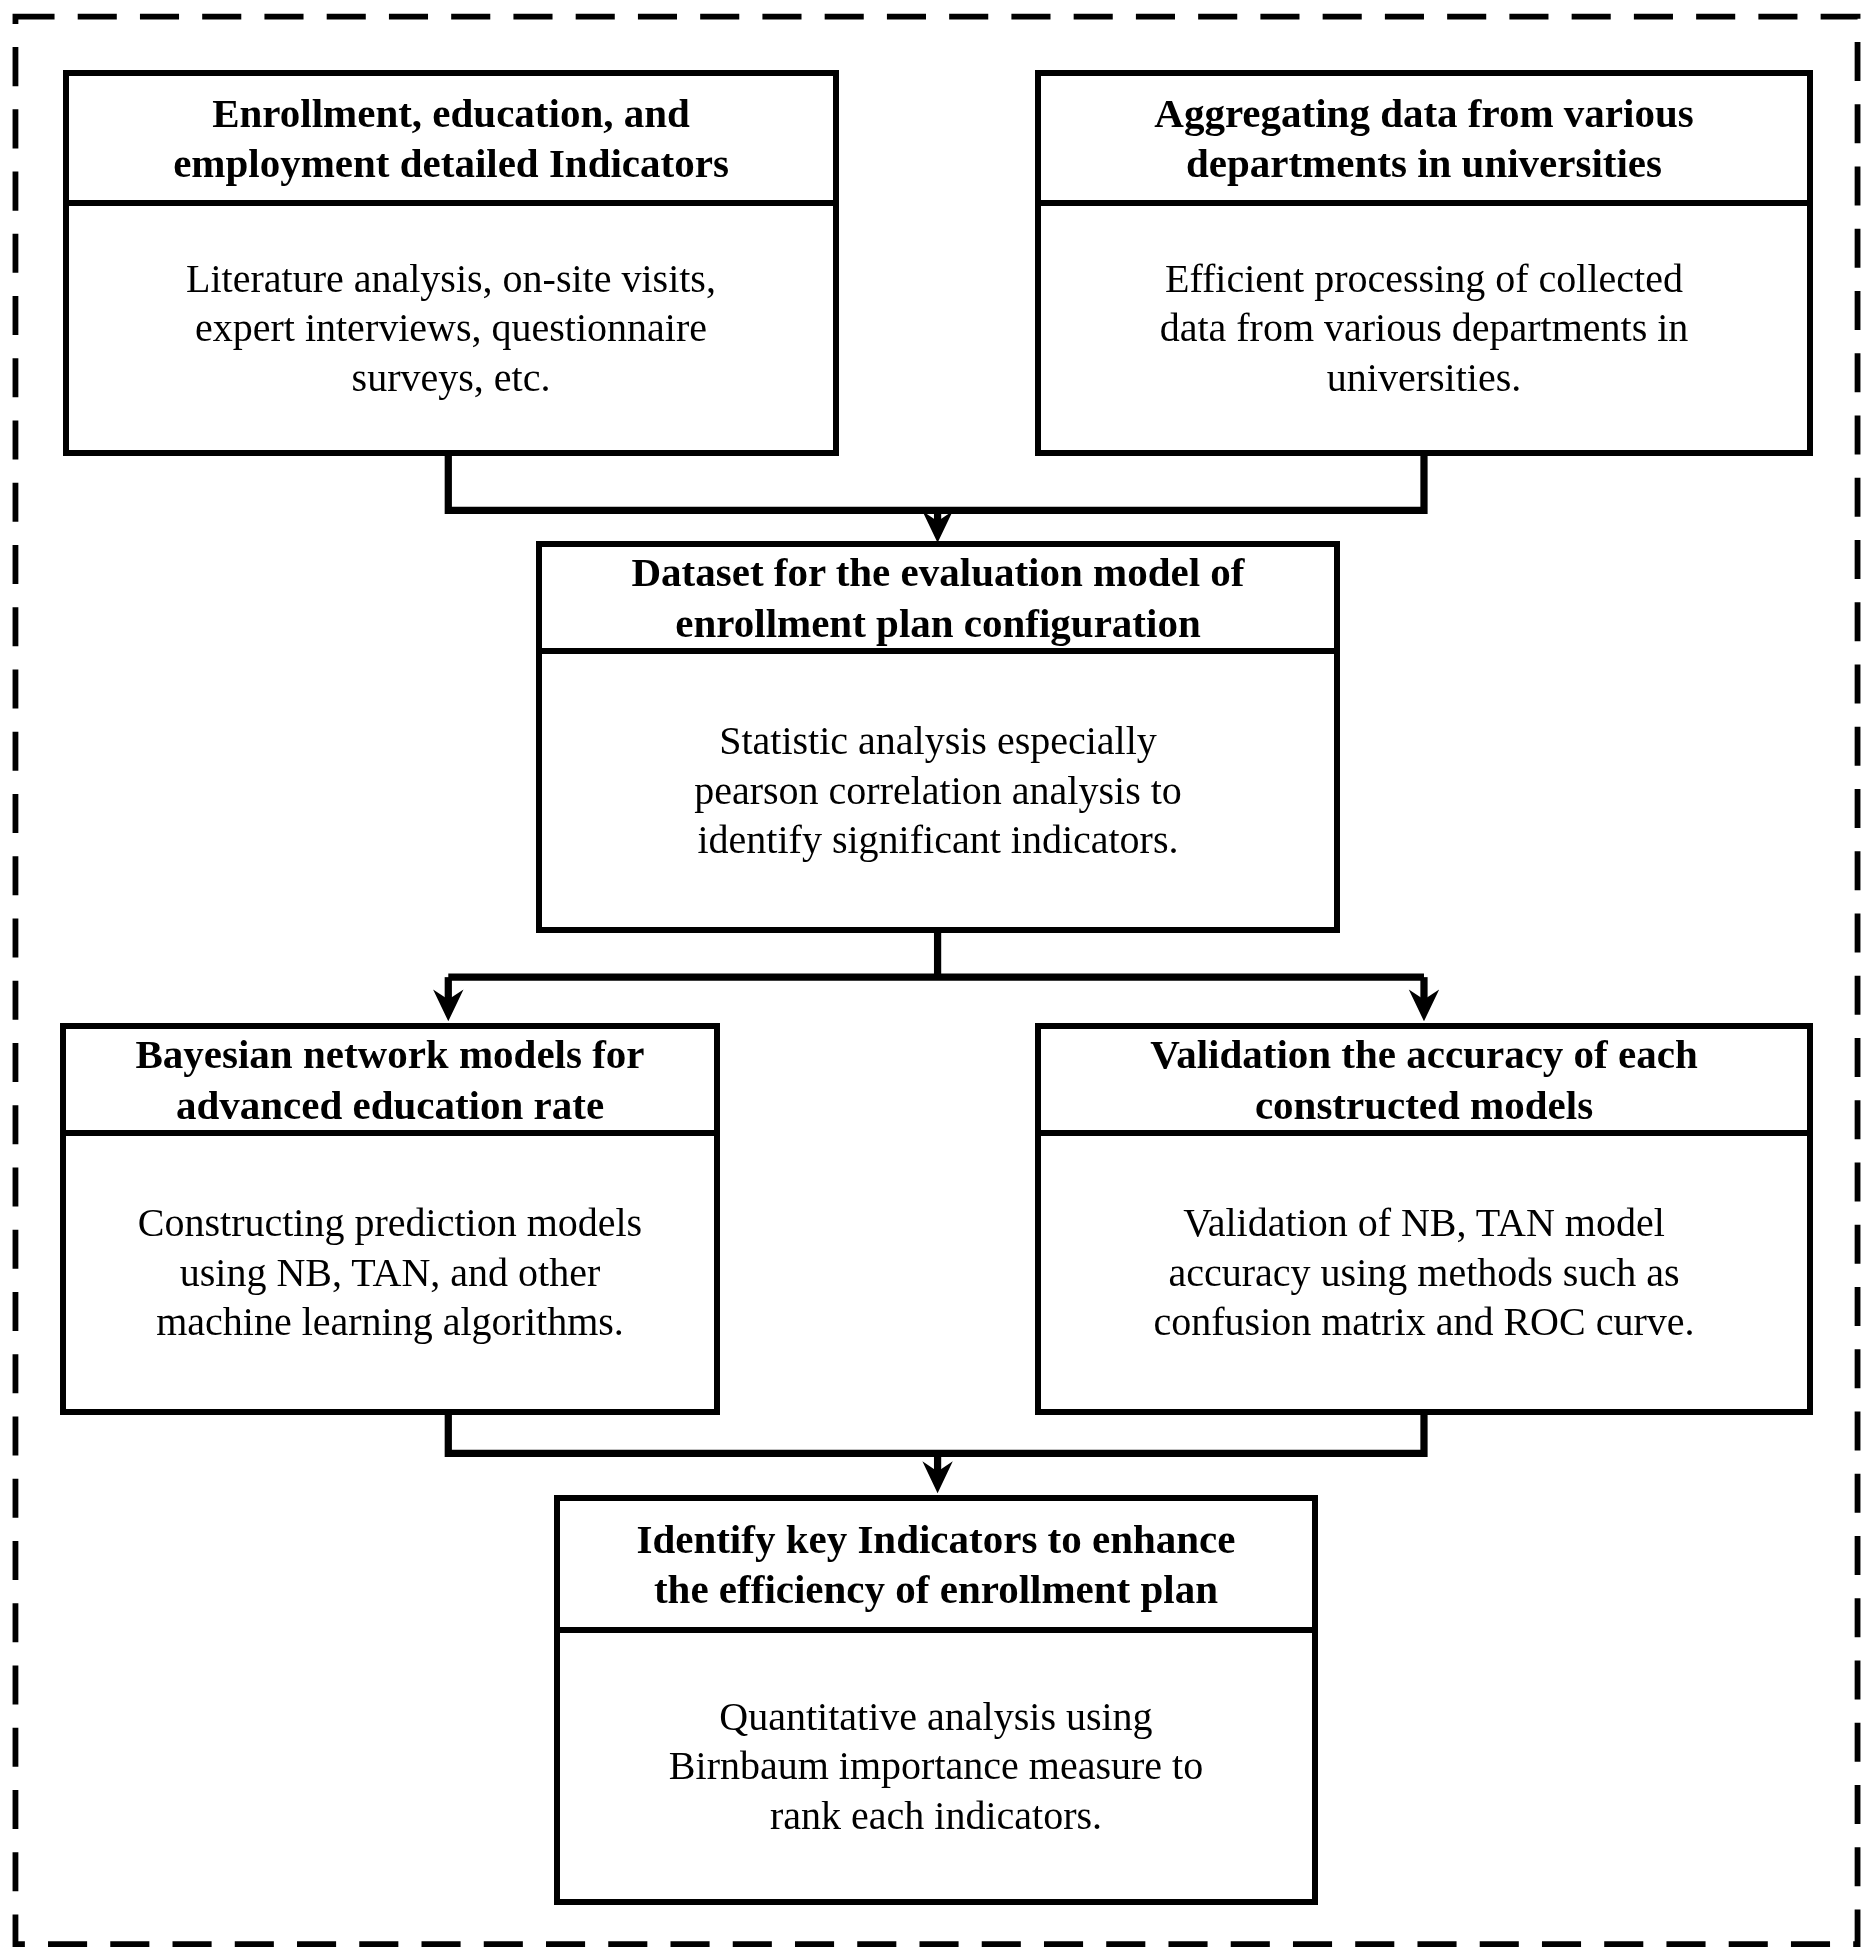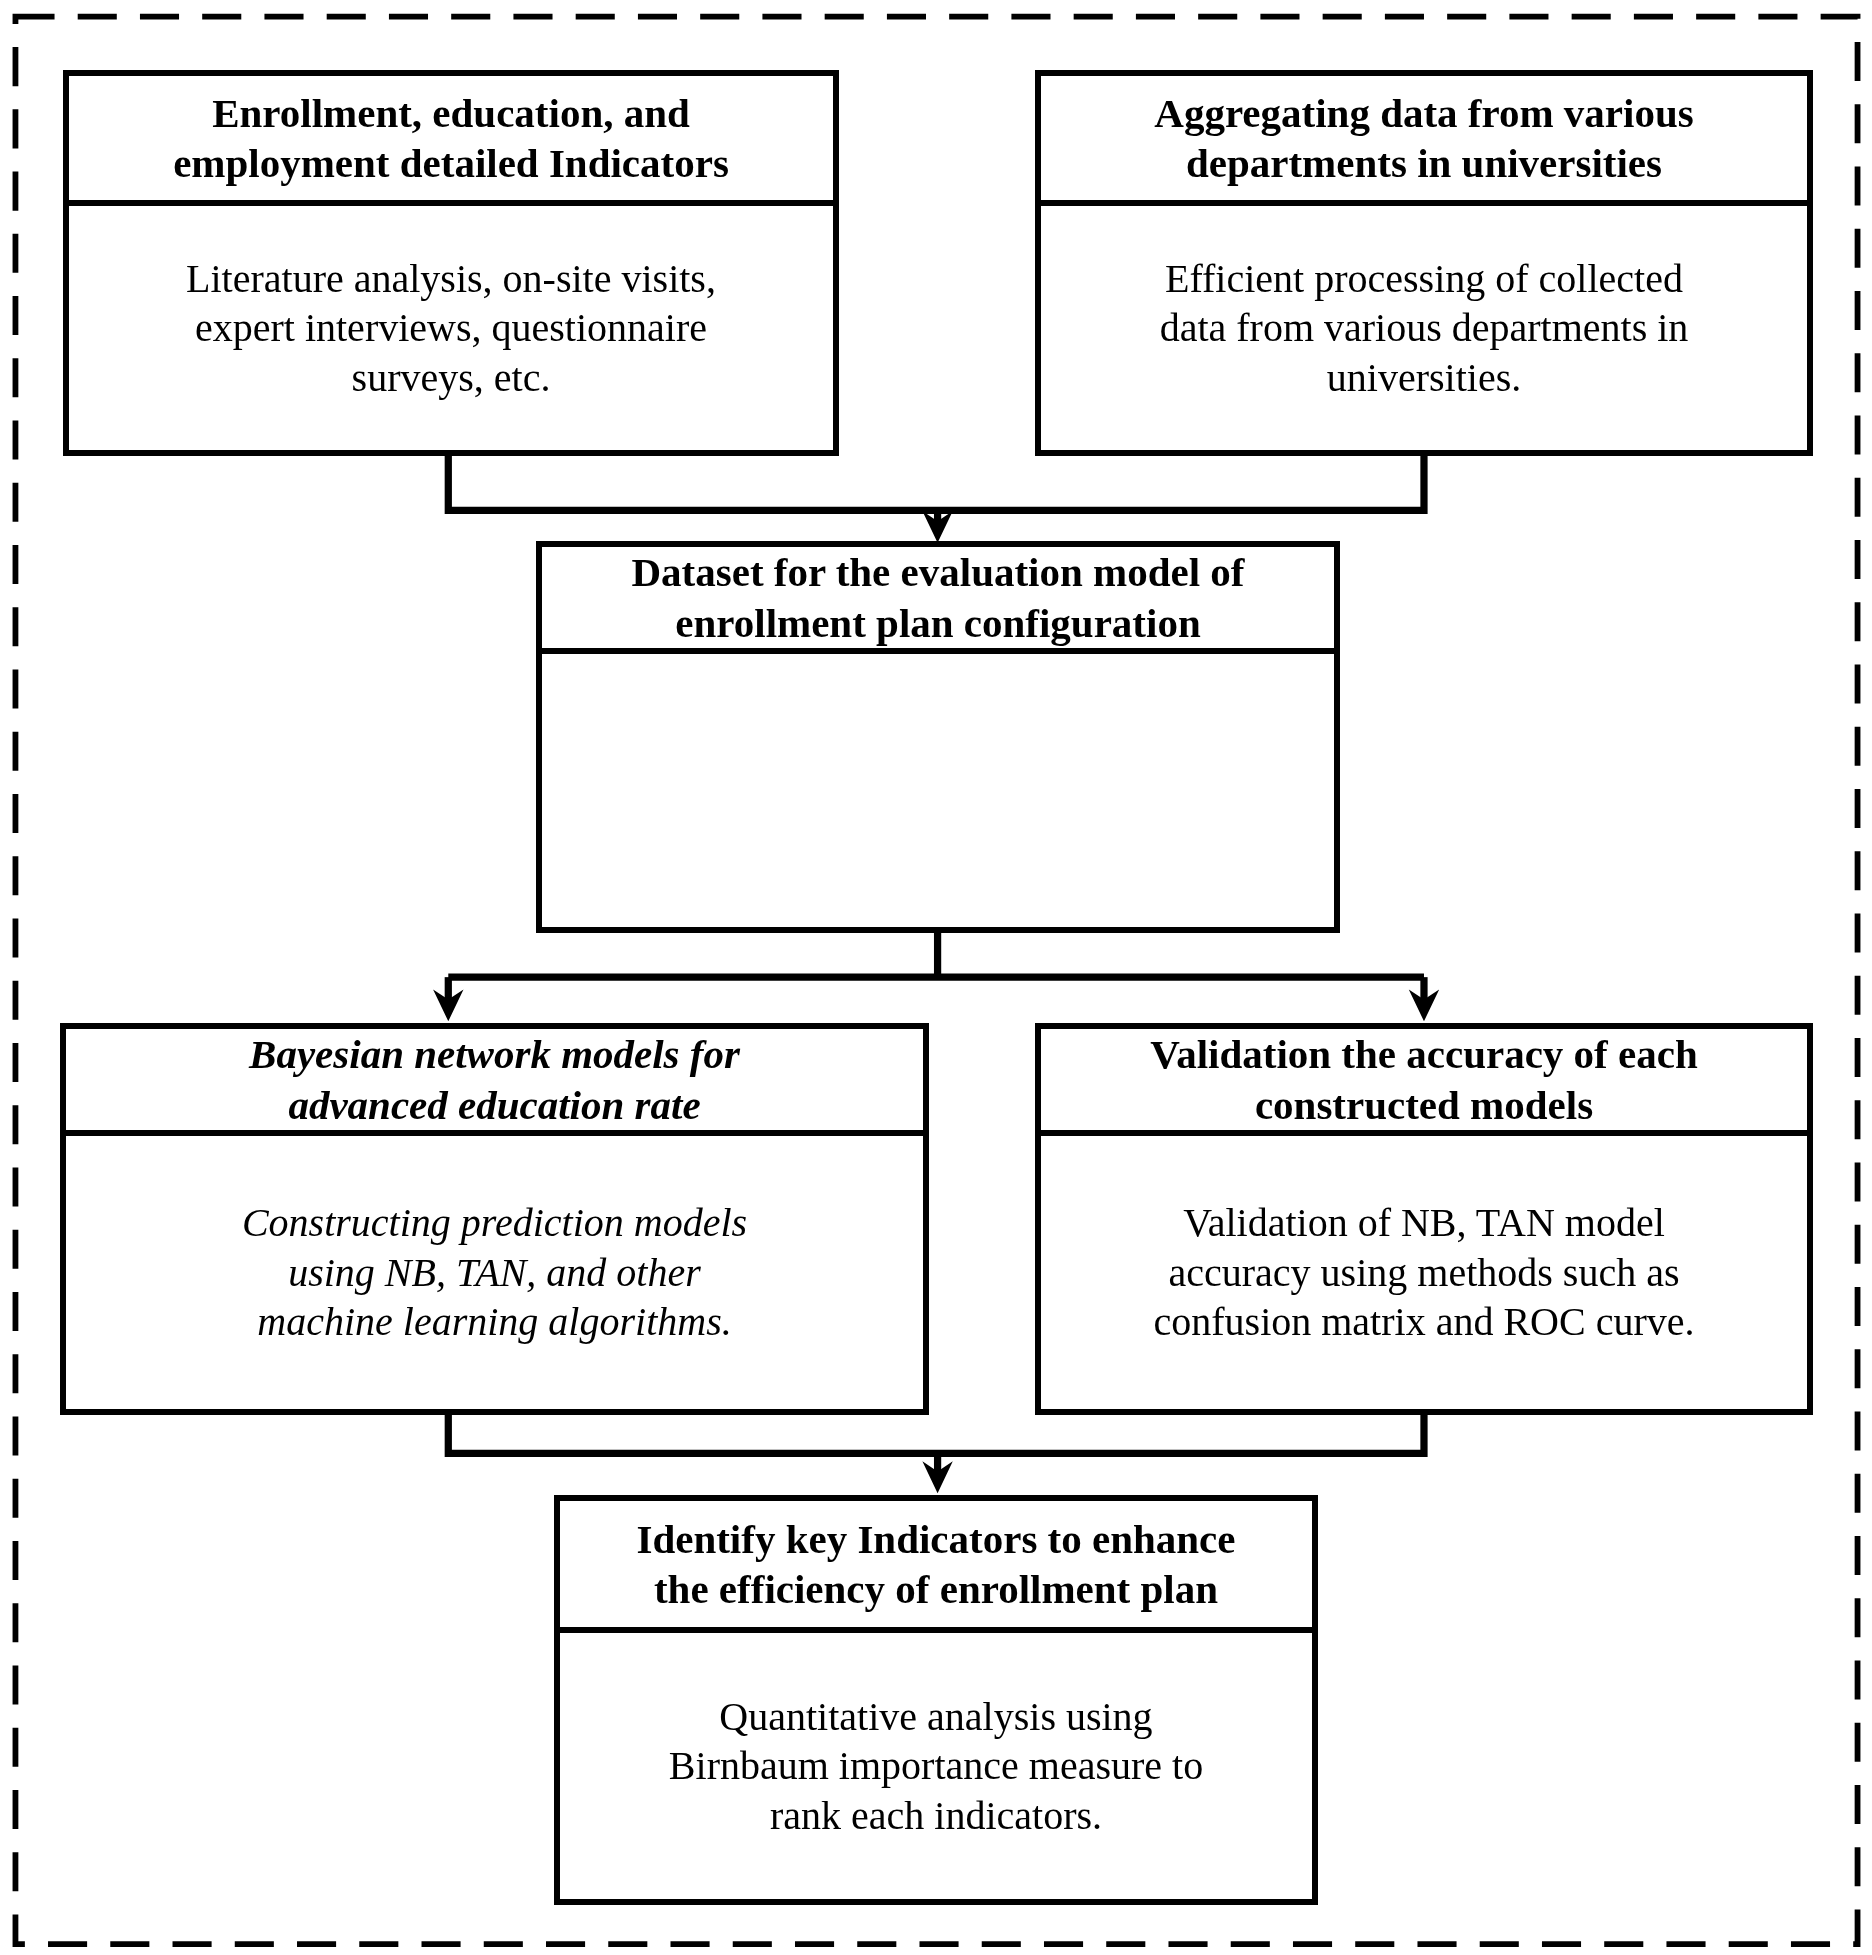"Statistic analysis especially" div.node-body { html: none -> <div>Statistic analysis especially pearson correlation analysis to identify significant indicators.</div> }
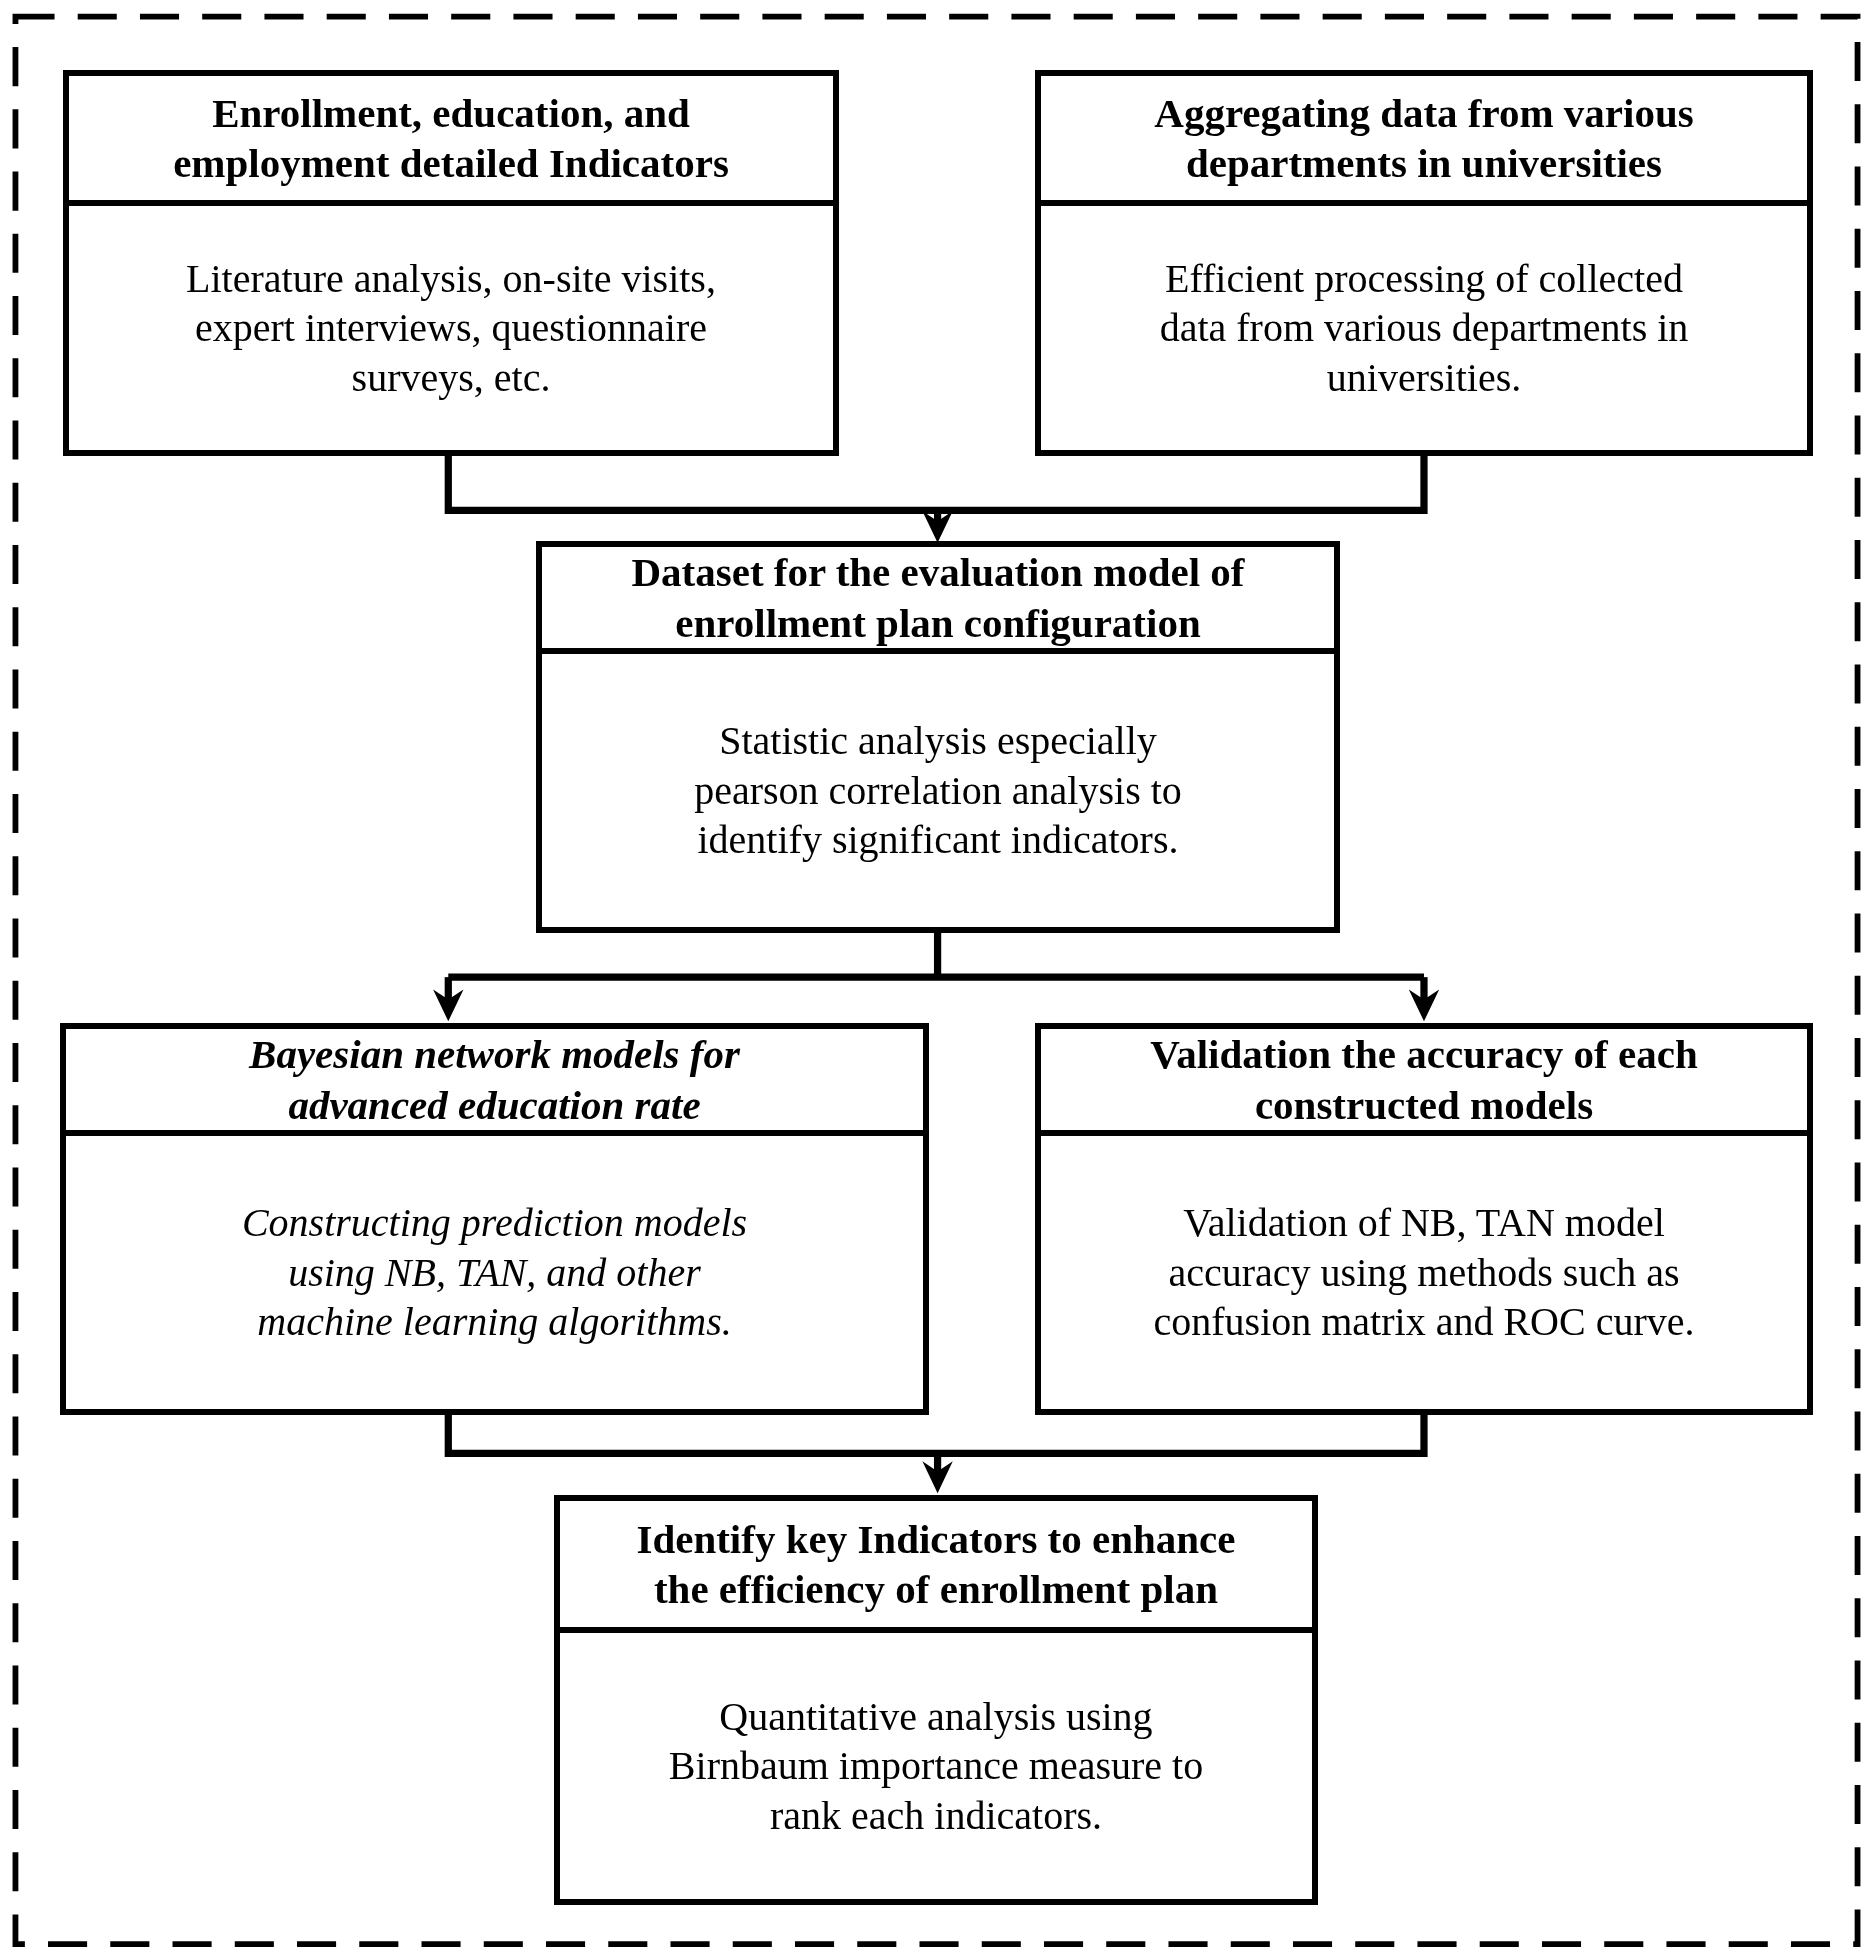"Bayesian network models for" .node-bayesian { font-style: italic -> none; width: 869px -> 660px }
